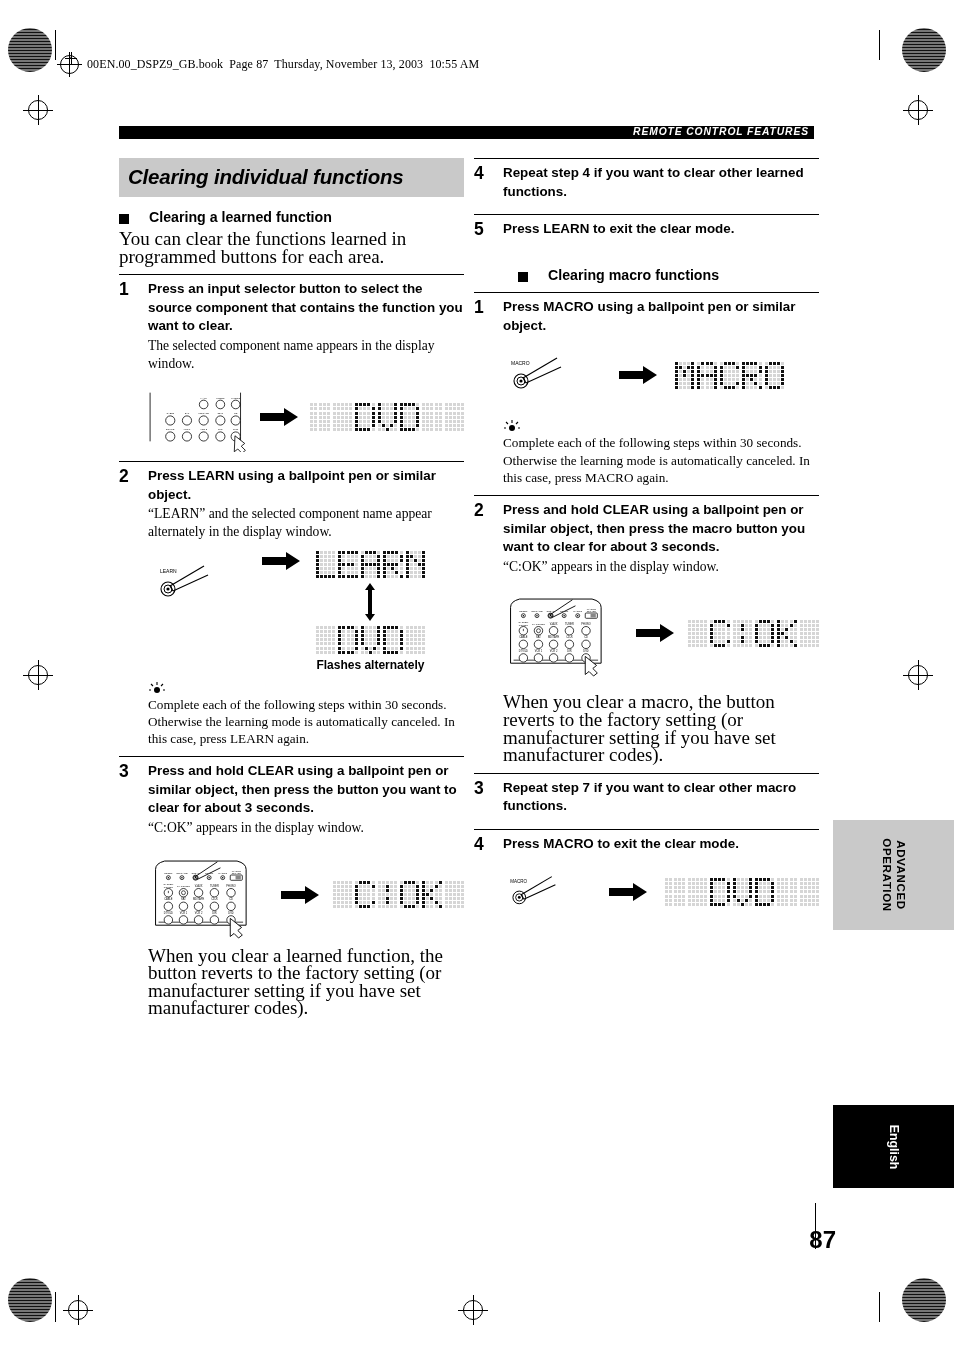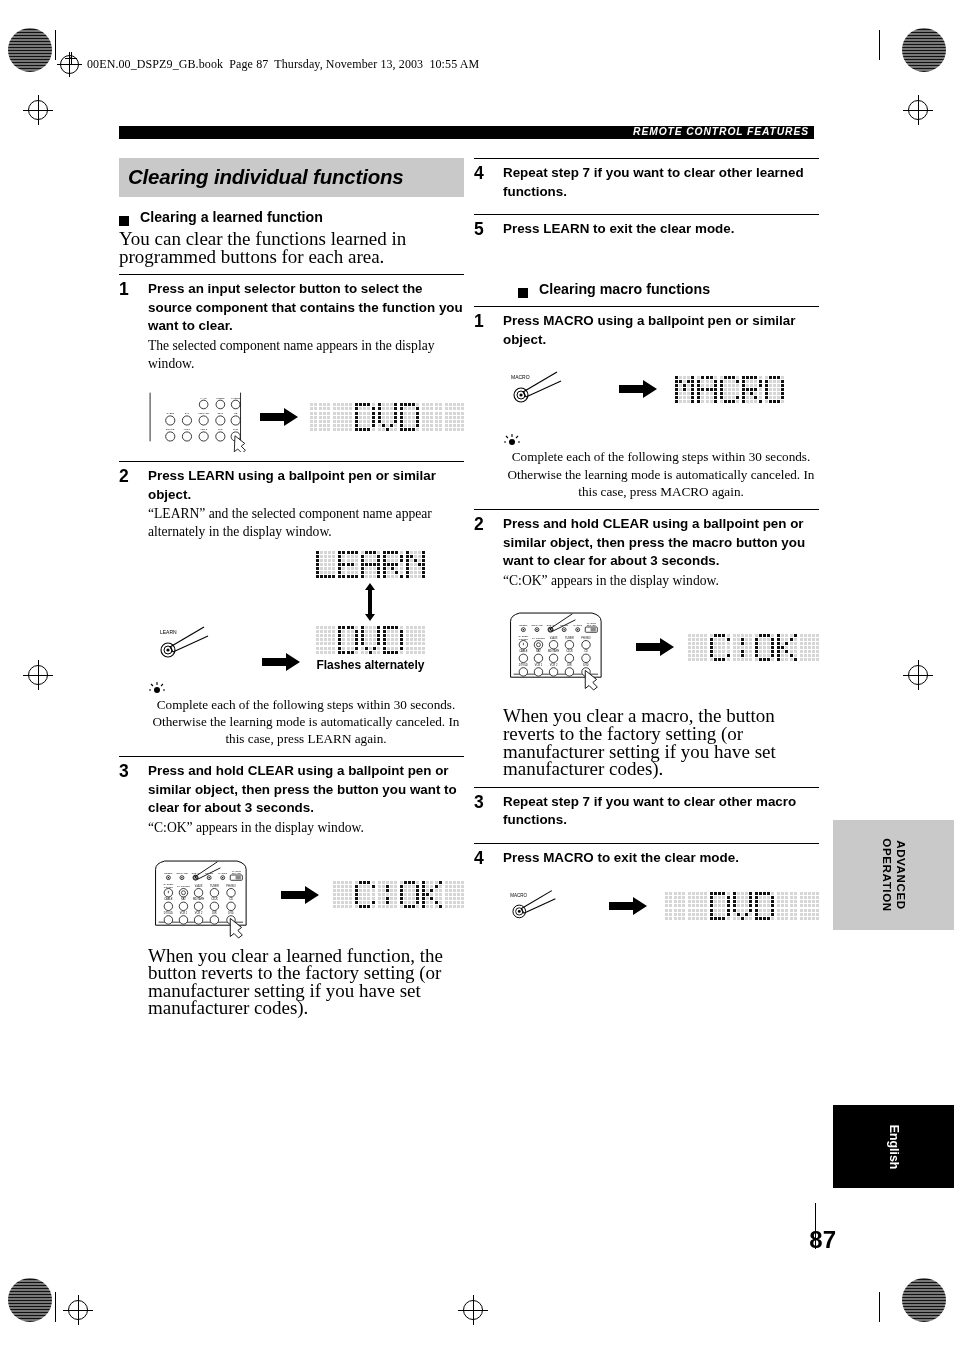"Repeat step 7 if you want to clear other learned" div.step-txt { text: 7 -> 4 }
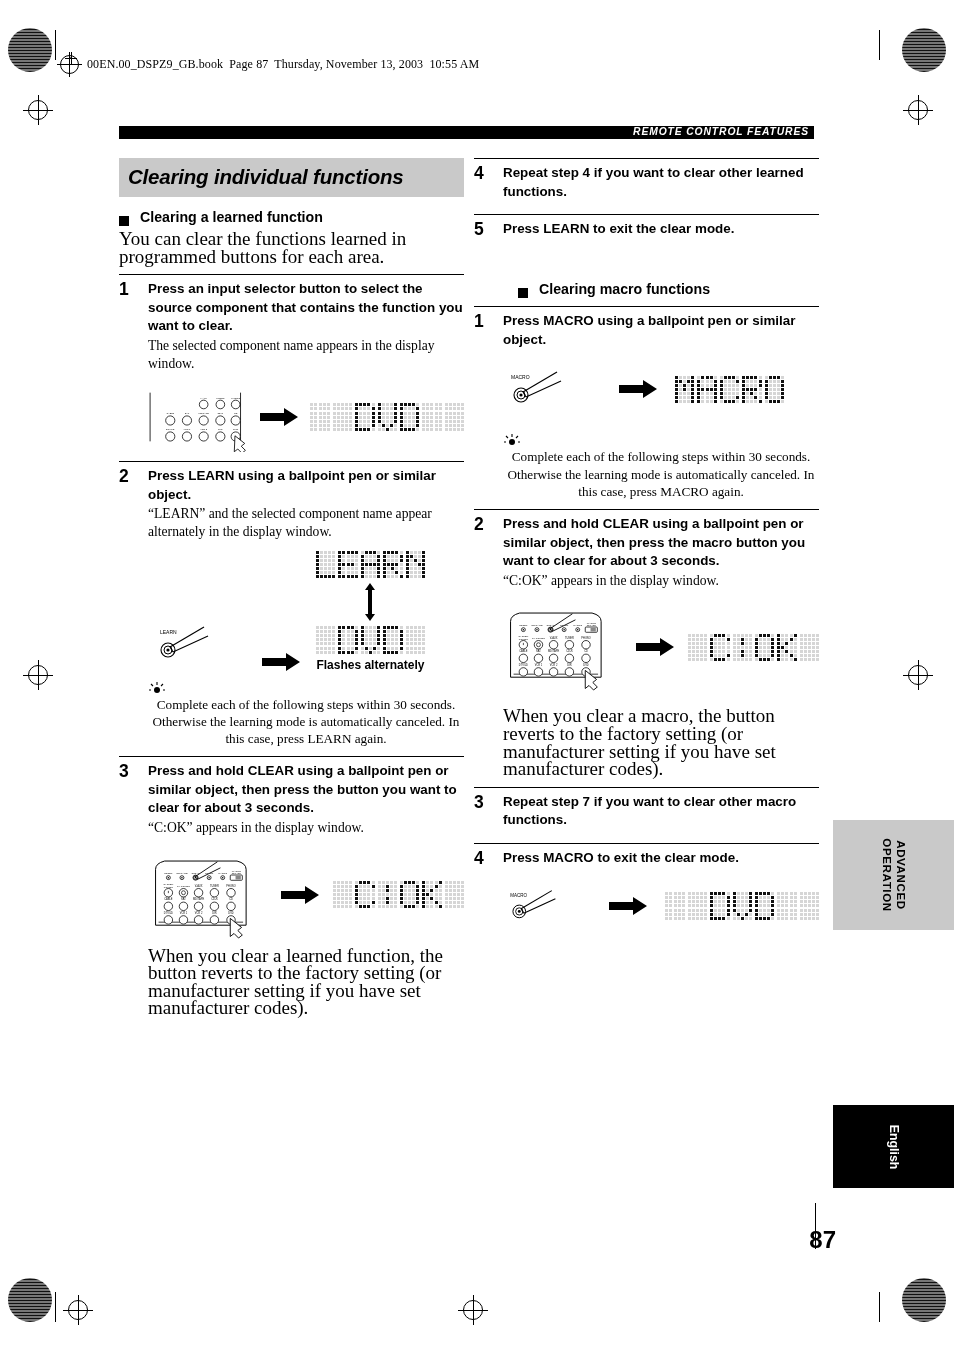"Clearing a learned function" .subhead { align-items: center -> flex-start; gap: 11px -> 20px }
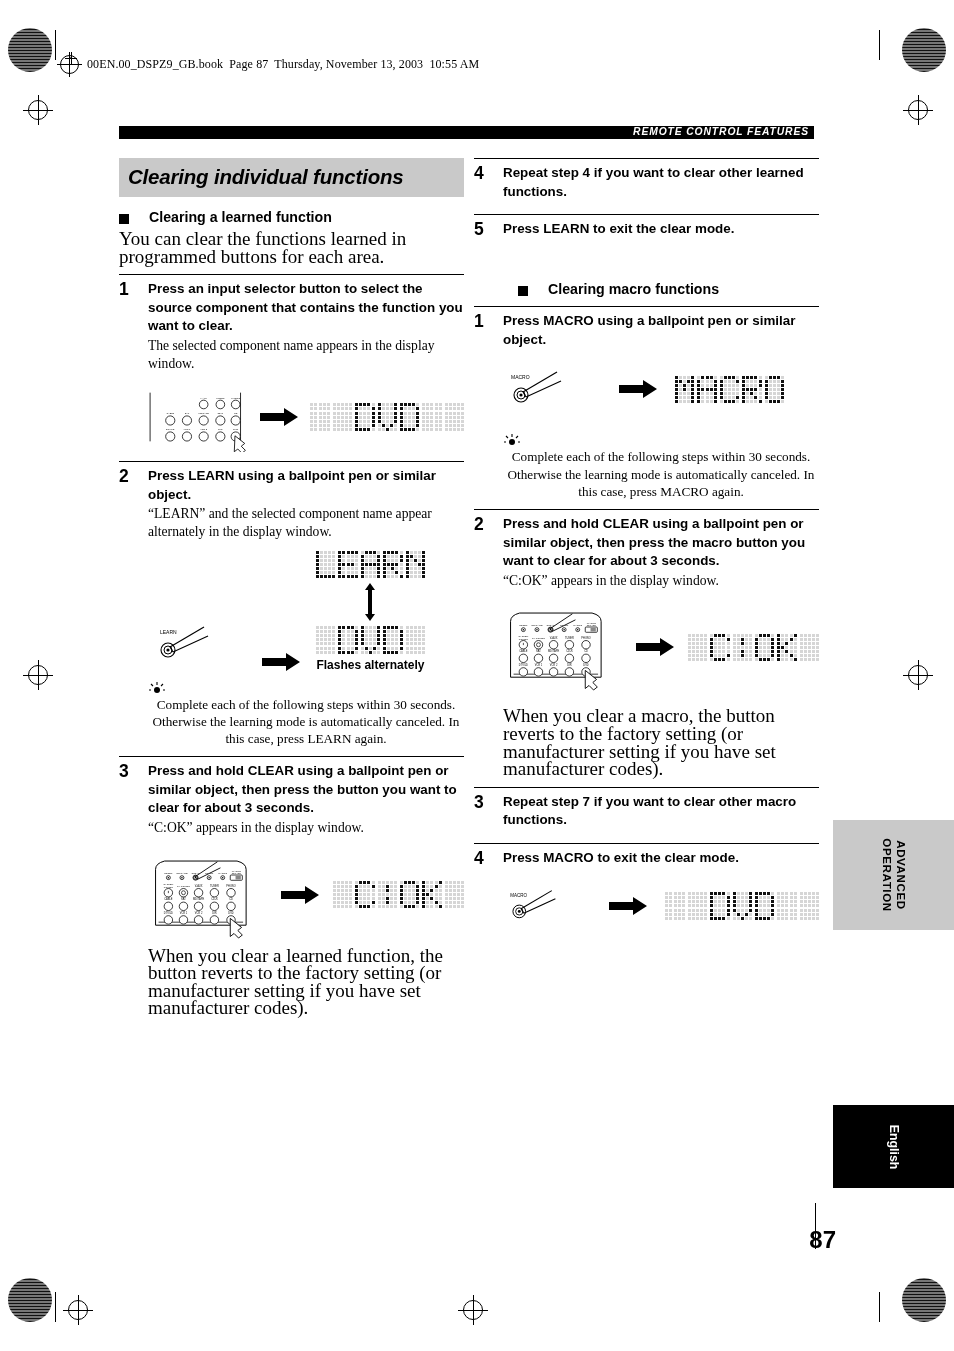"Clearing macro functions" div.subhead { margin-top: 41px -> 27px }
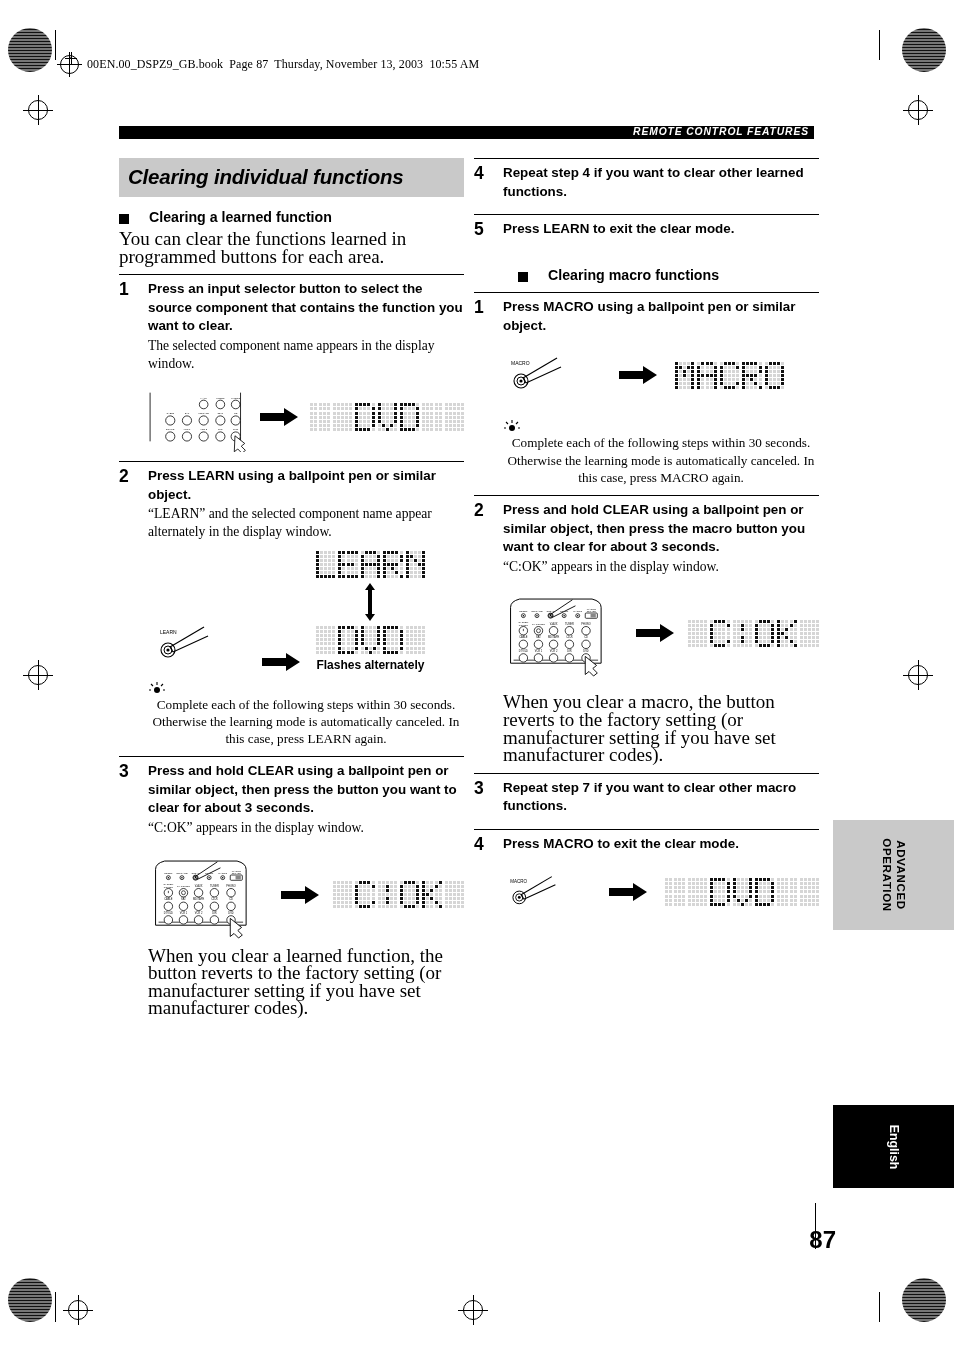"Complete each of the following" .tip { text-align: center -> none }
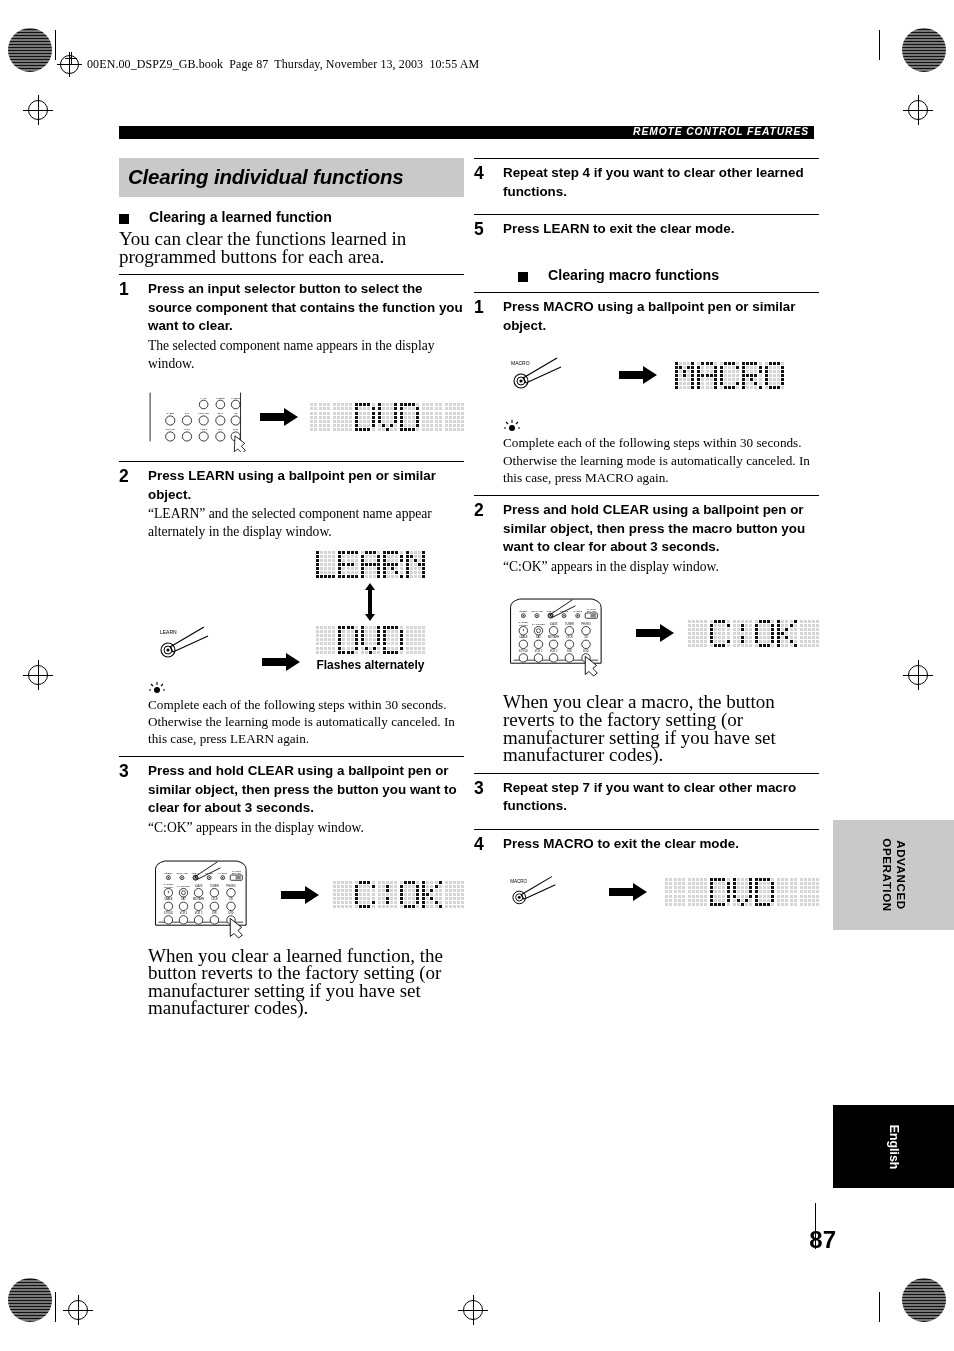"Flashes alternately" div.fig-row { align-items: flex-end -> flex-start }
